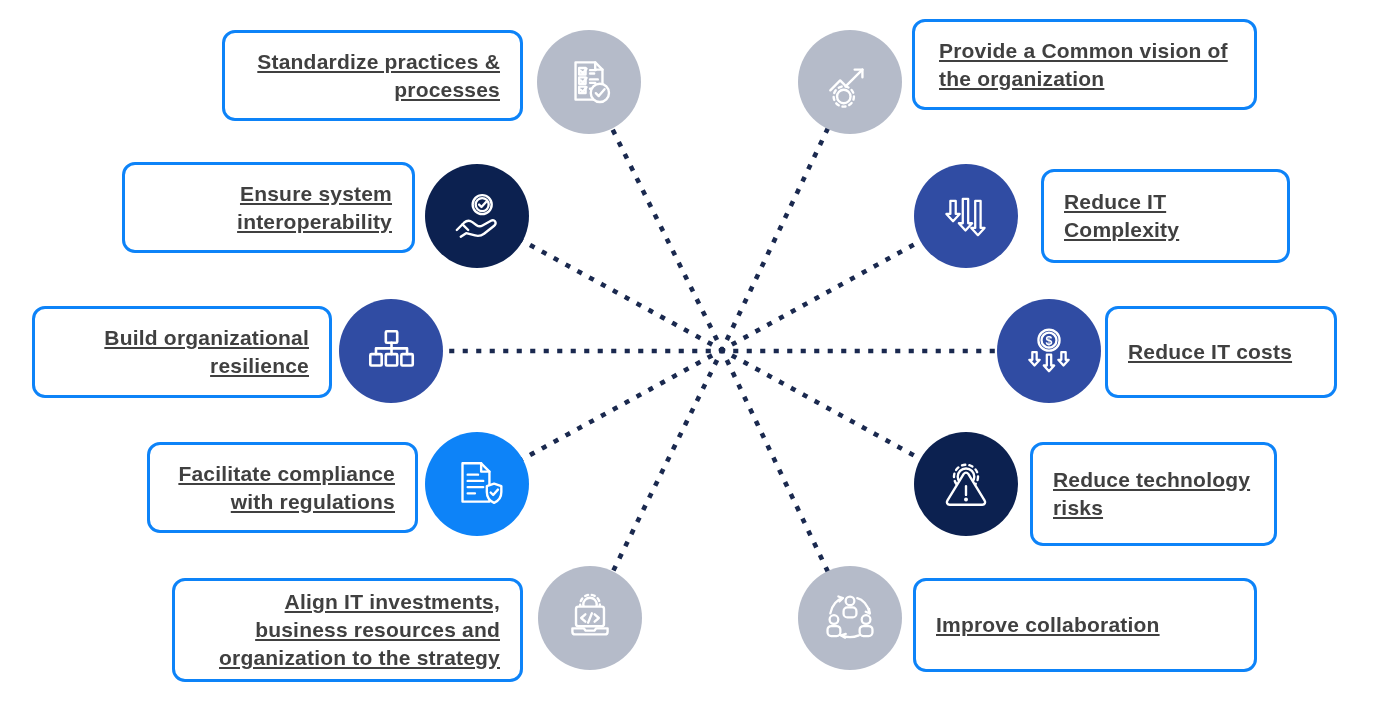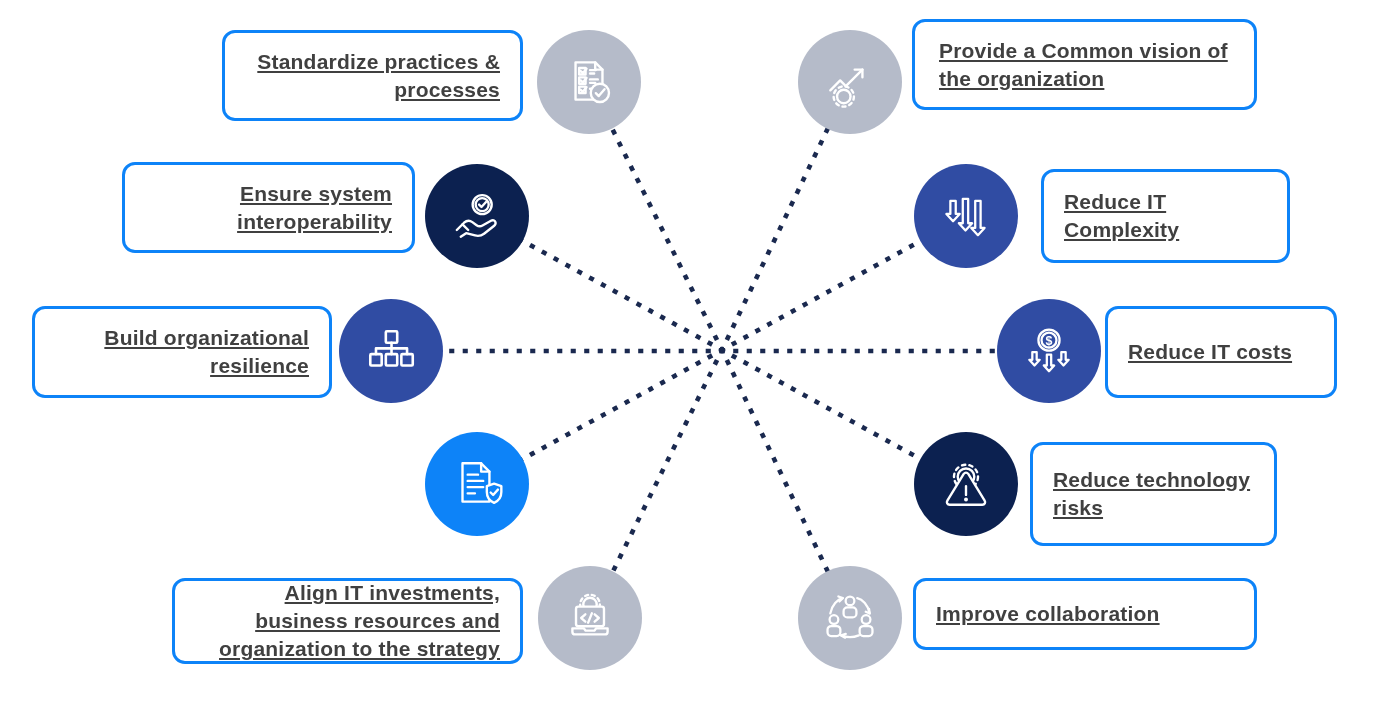"Facilitate compliance with regulations" div.label-box { html: none -> <div> <div>Facilitate compliance with regulations</div> </div> }
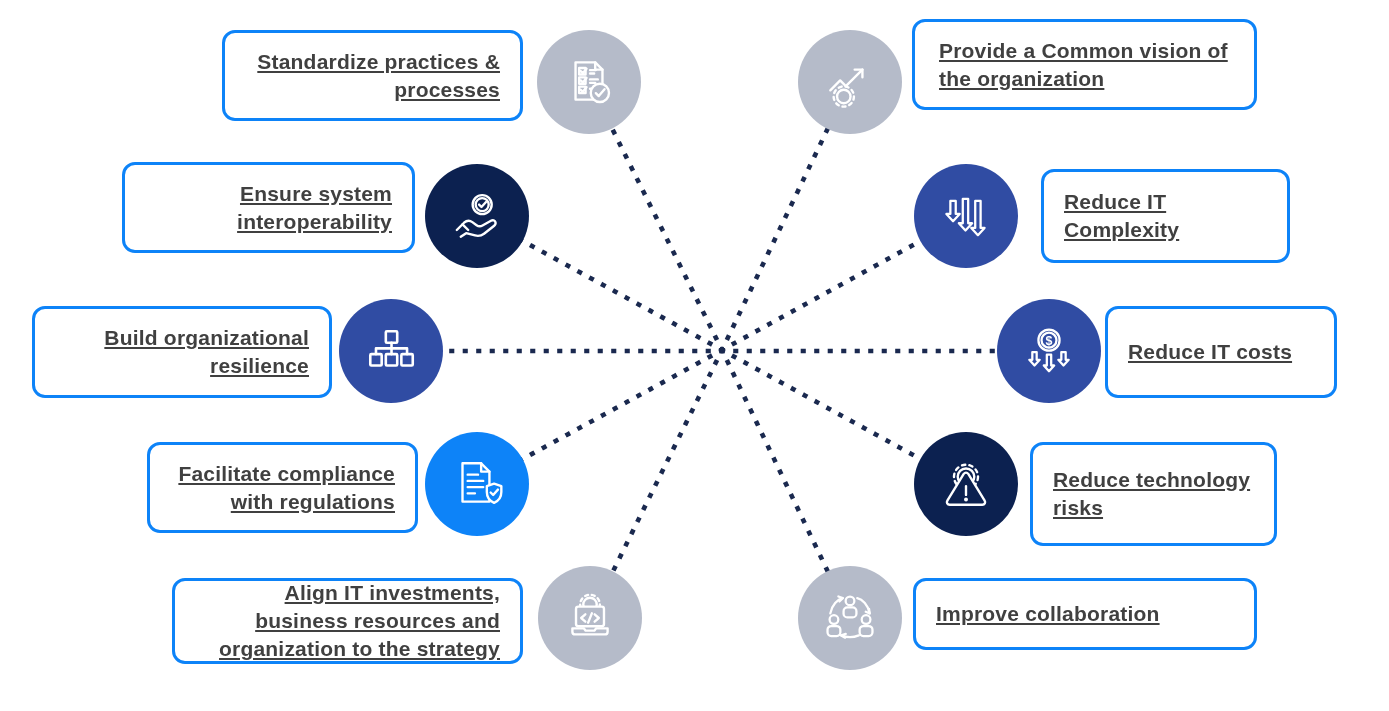"Align IT investments, business resources" div.label-box { height: 86px -> 104px }
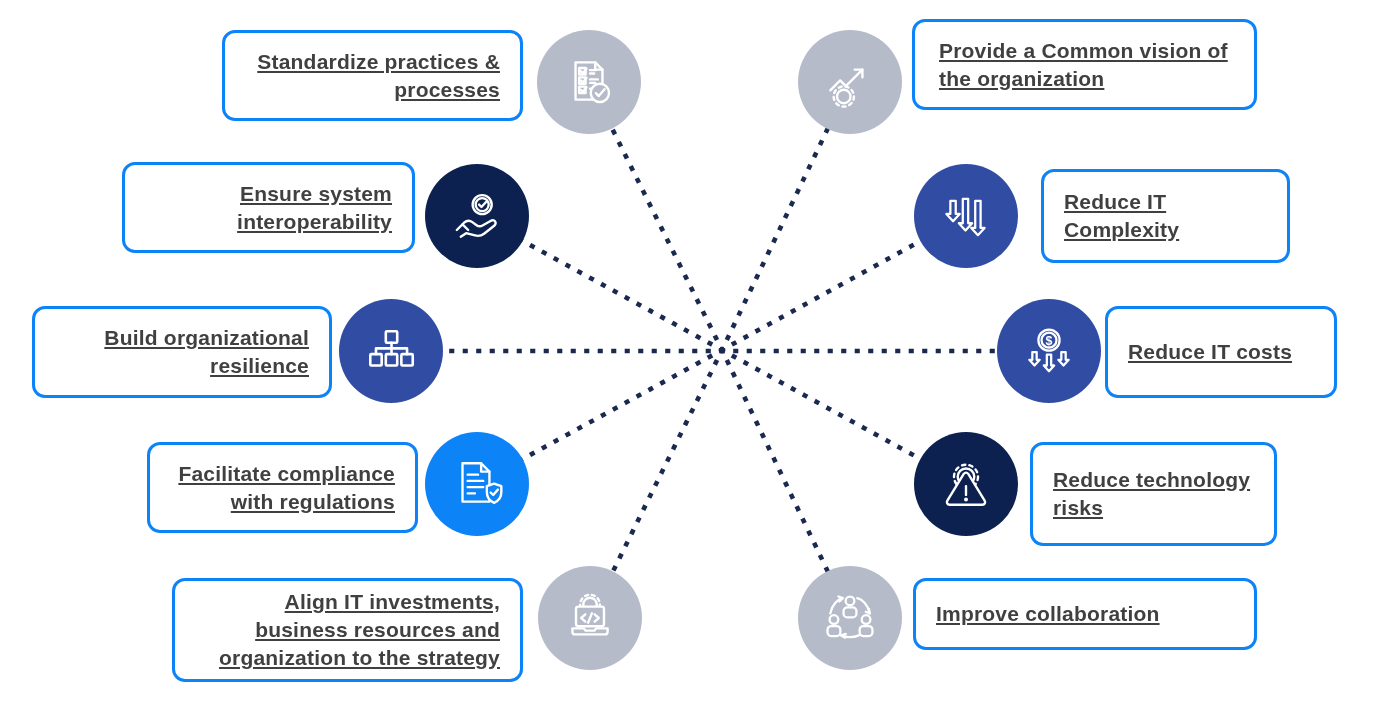"Improve collaboration" div.label-box { height: 72px -> 94px }
